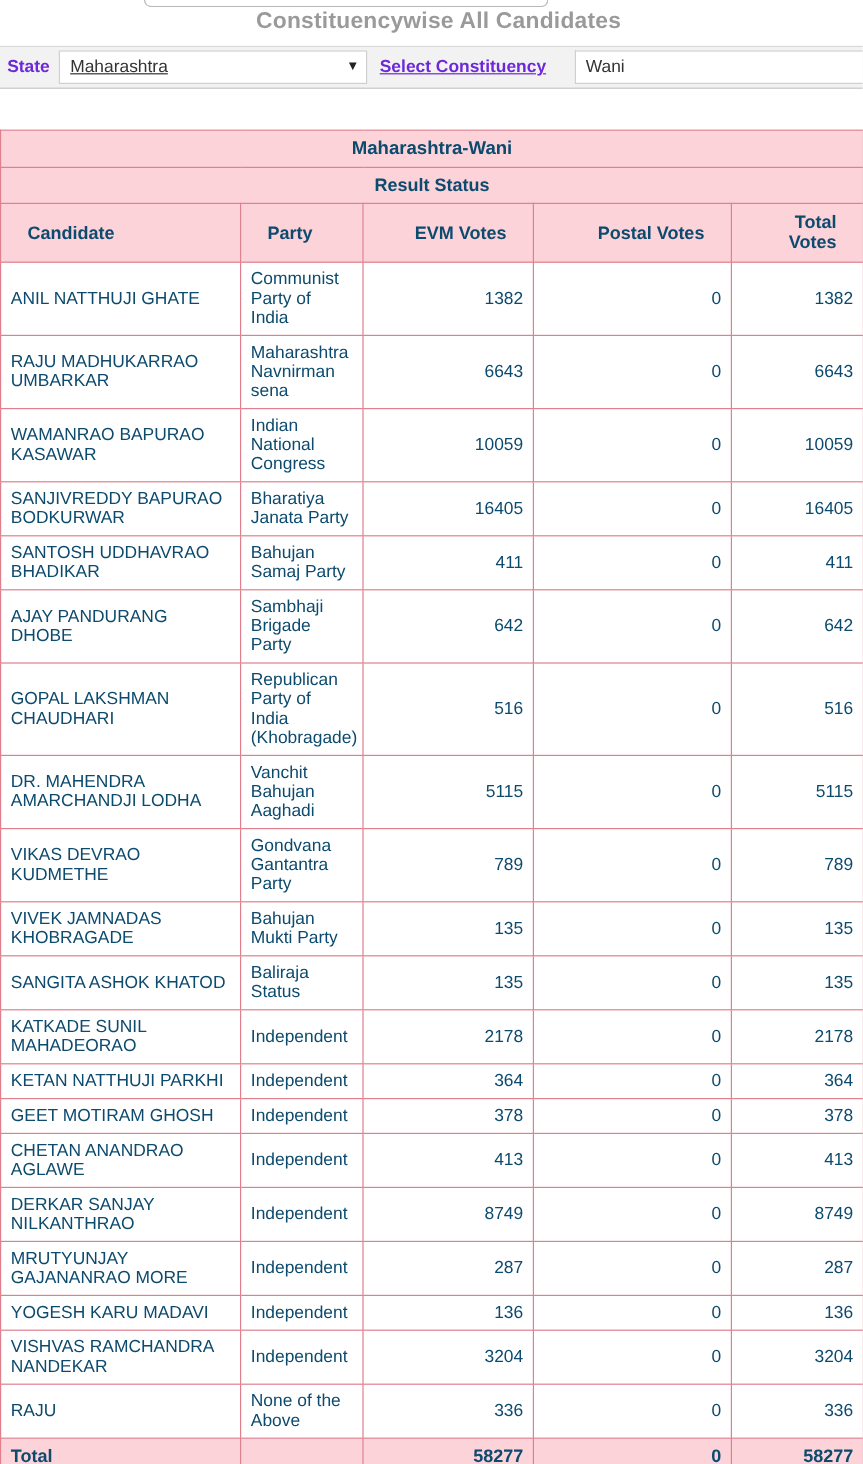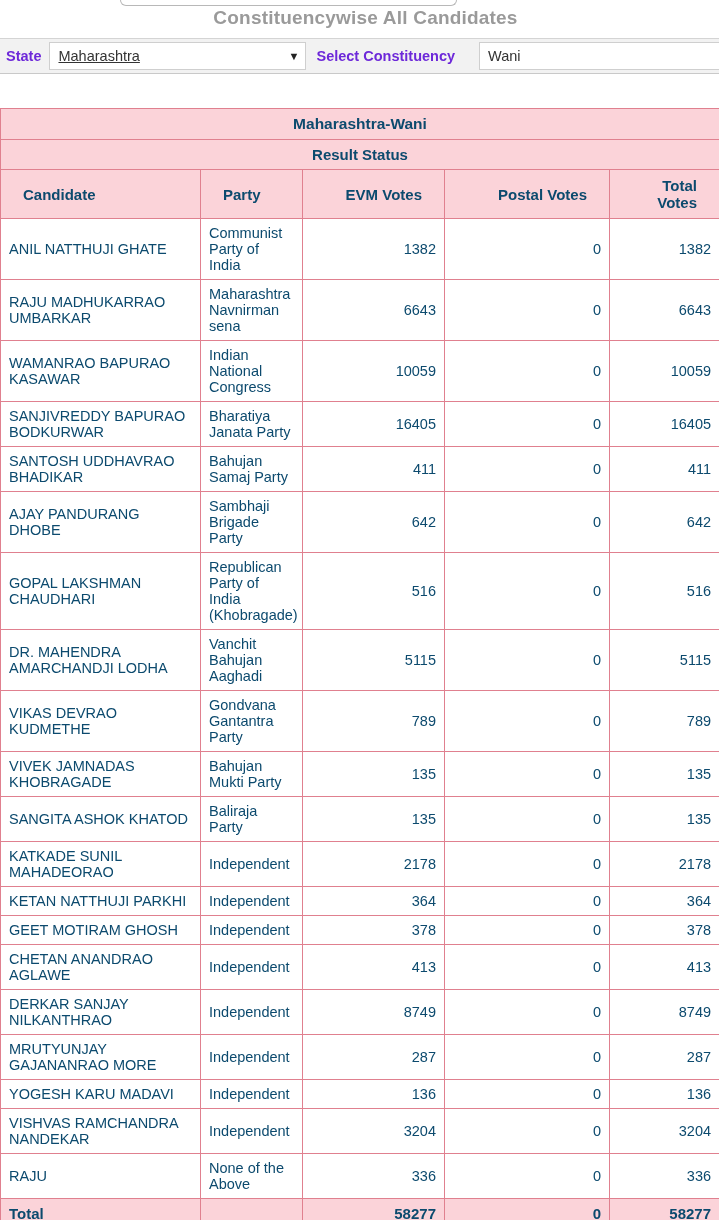"Select Constituency" .sel-label.second { text-decoration: none -> underline }
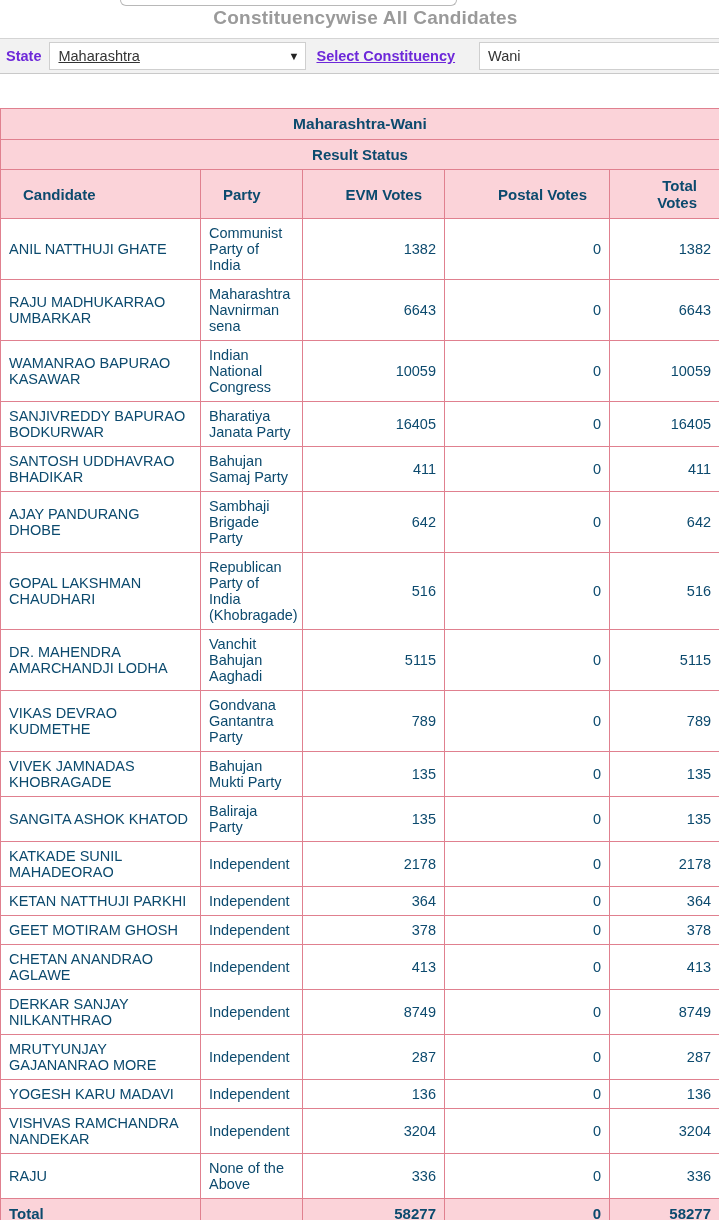"Baliraja Party" td.party { text: Party -> Status }
